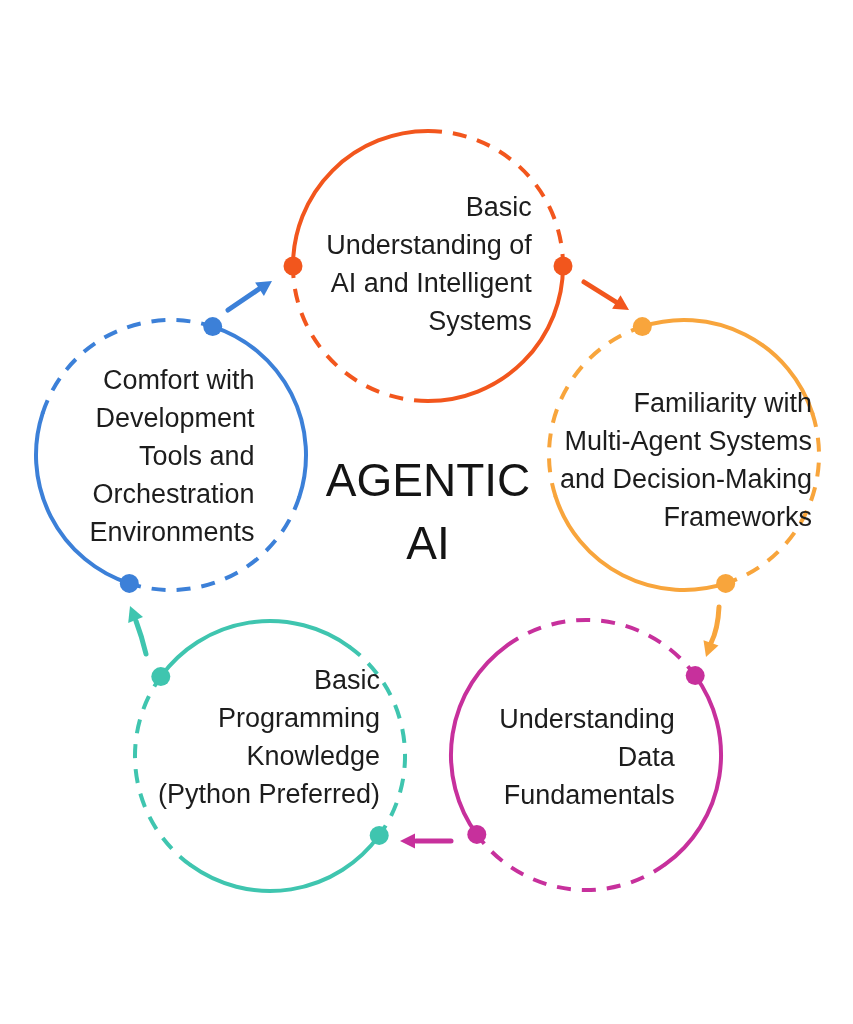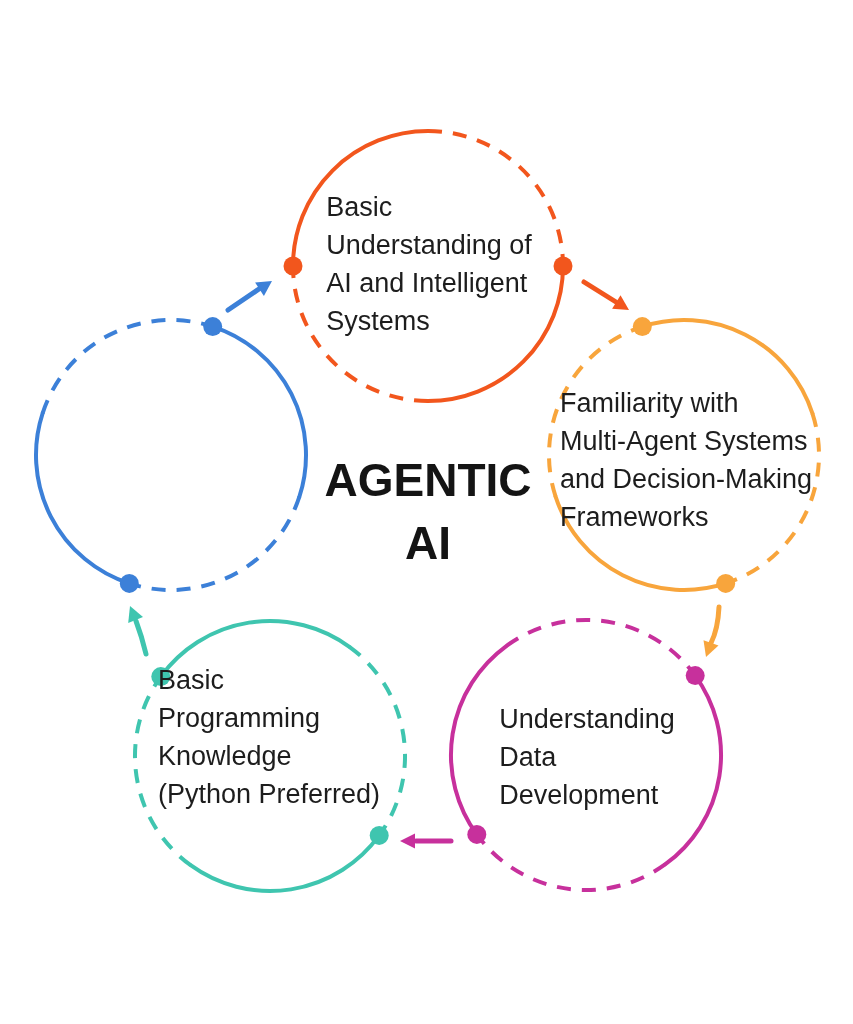"Basic" .node-label { text-align: left -> right }
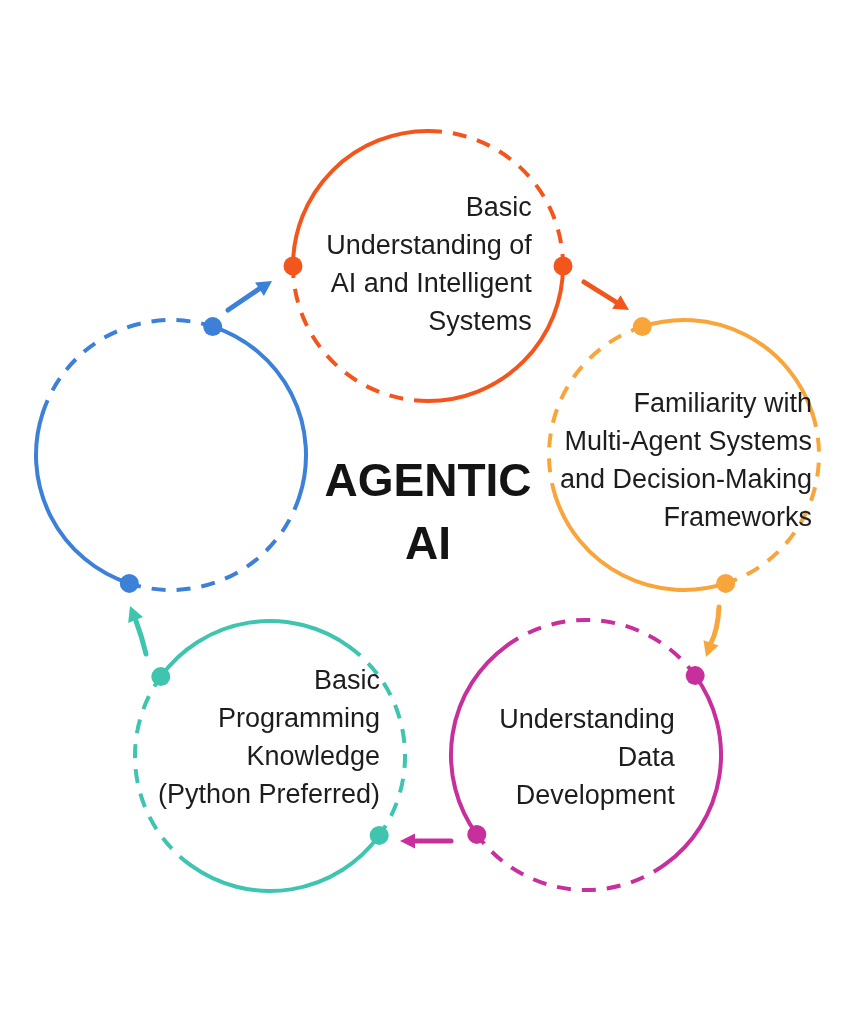"Comfort with" div.node-label { html: none -> <div>Comfort with Development Tools and Orchestration Environments</div> }
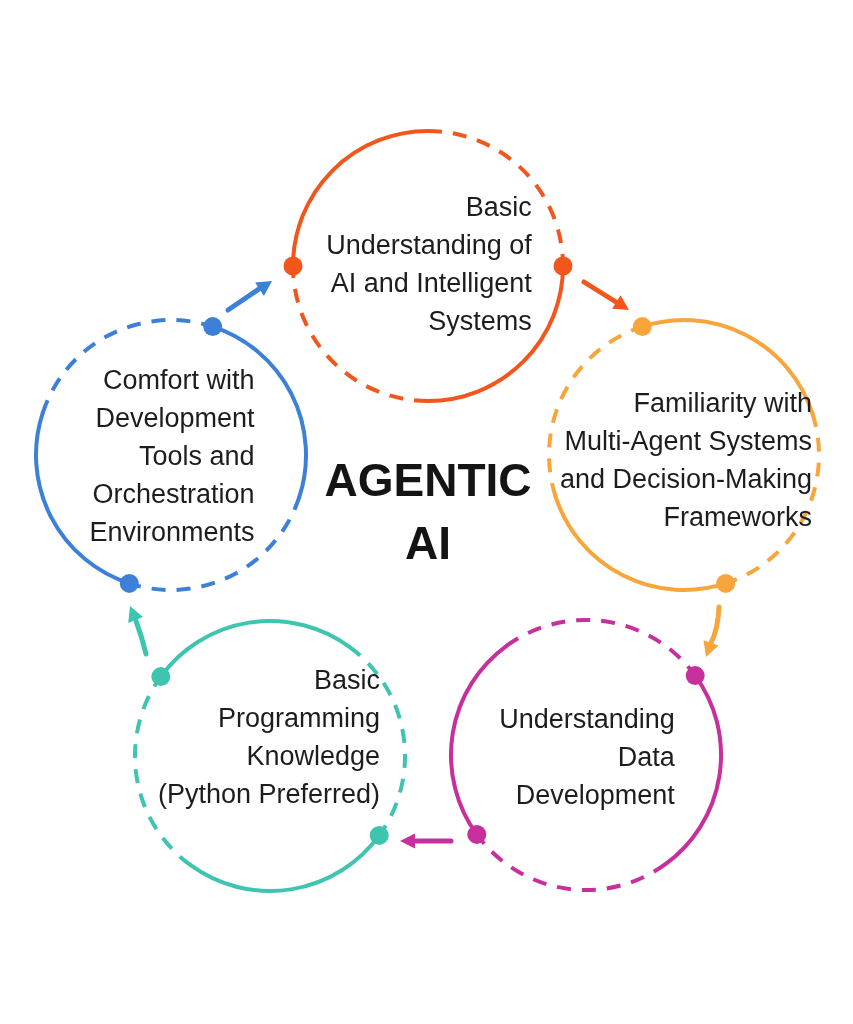"AGENTIC" .diagram-title { font-weight: 700 -> 400 }
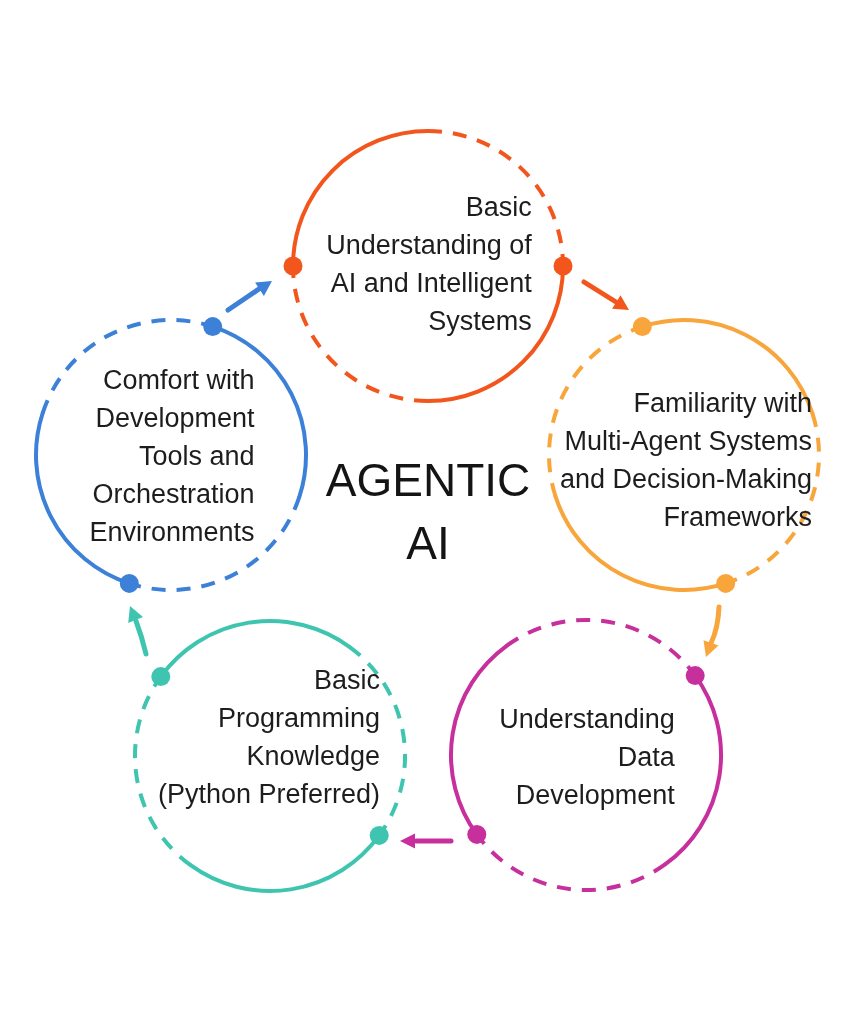"Understanding" div.node-label { text: Development -> Fundamentals }
